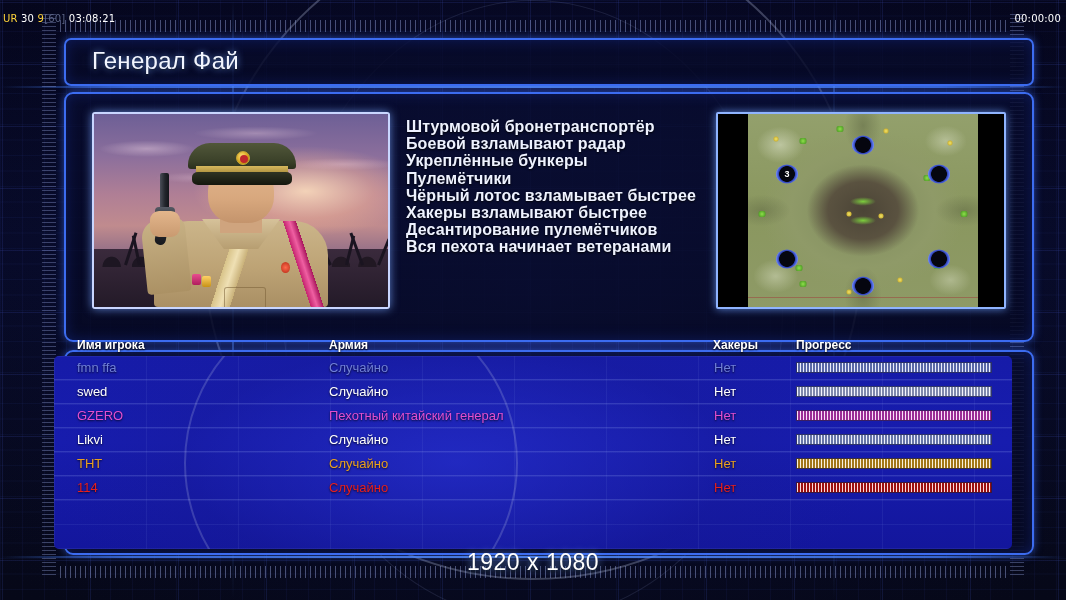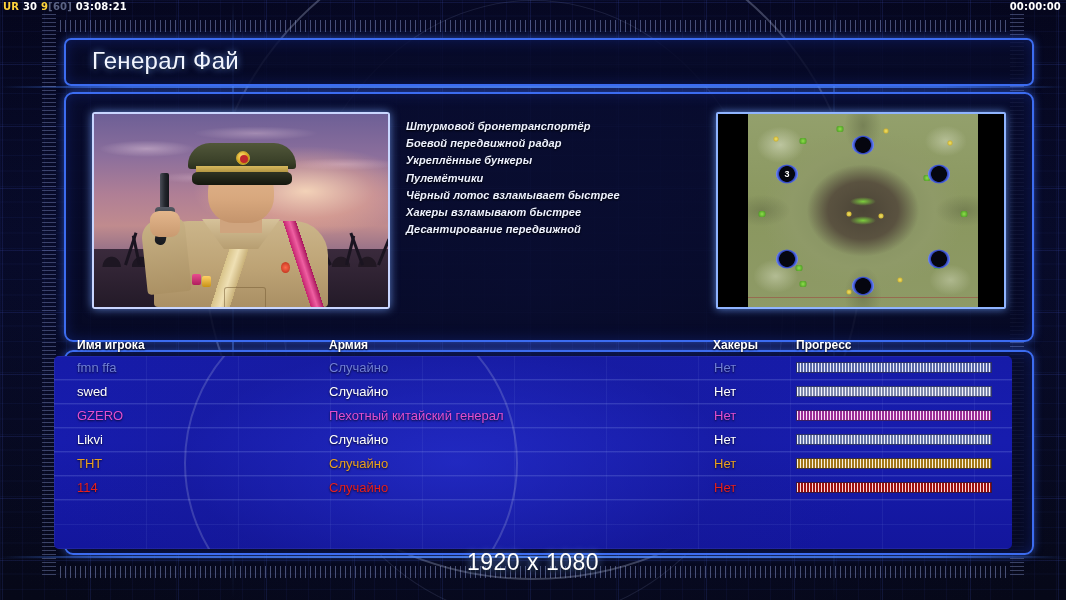"UR 30 9[60] 03:08:21" .topbar { font-weight: bold -> normal; top: 0 -> 12px }
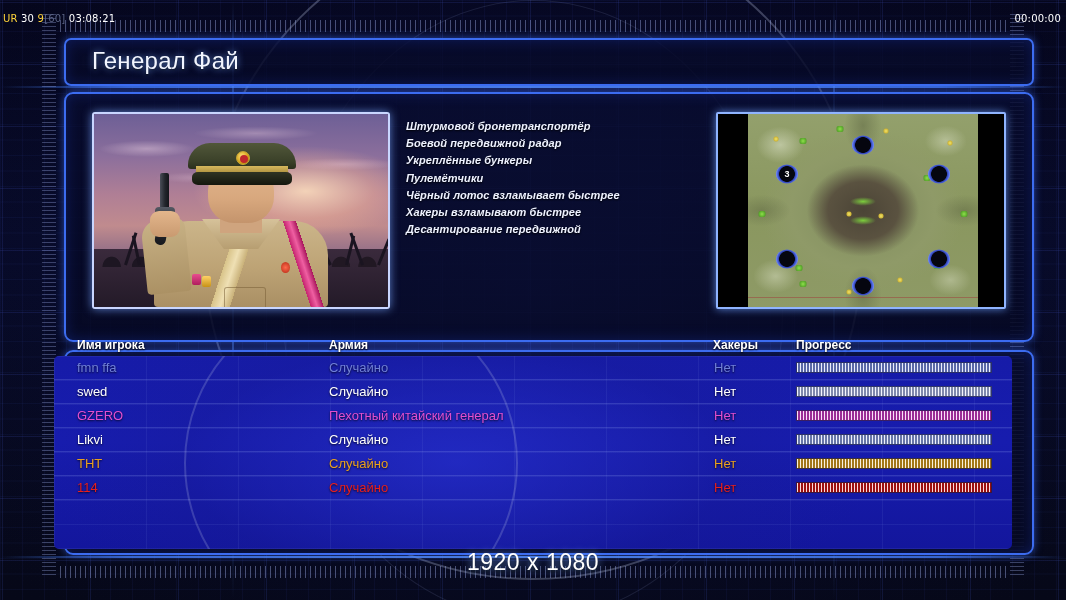"Штурмовой бронетранспортёр" .ability { font-size: 11px -> 16px; font-style: italic -> none }
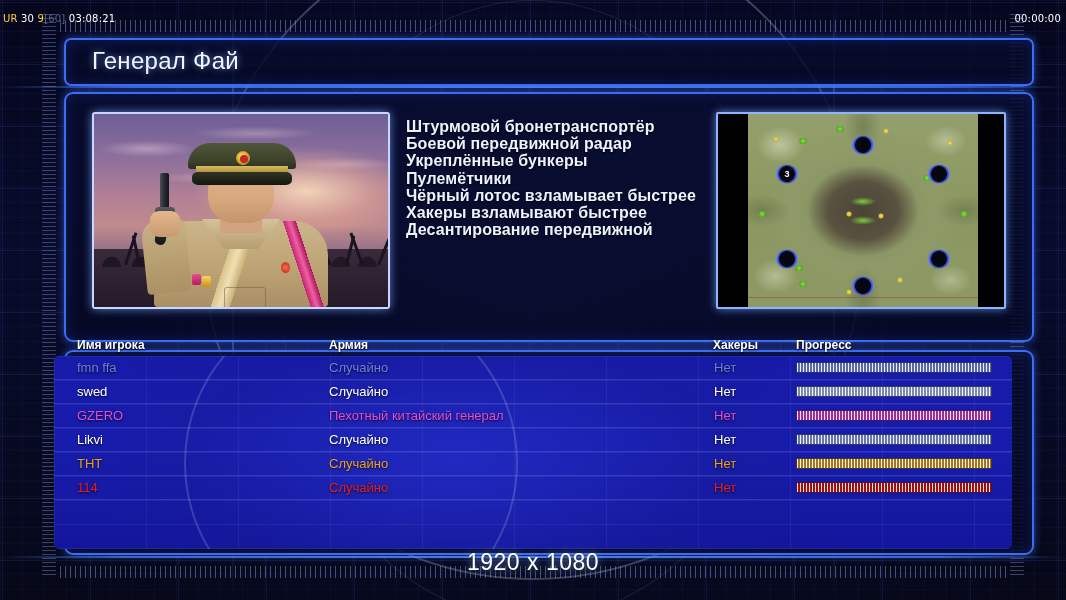"Боевой передвижной радар" div.ability { text: передвижной -> взламывают }
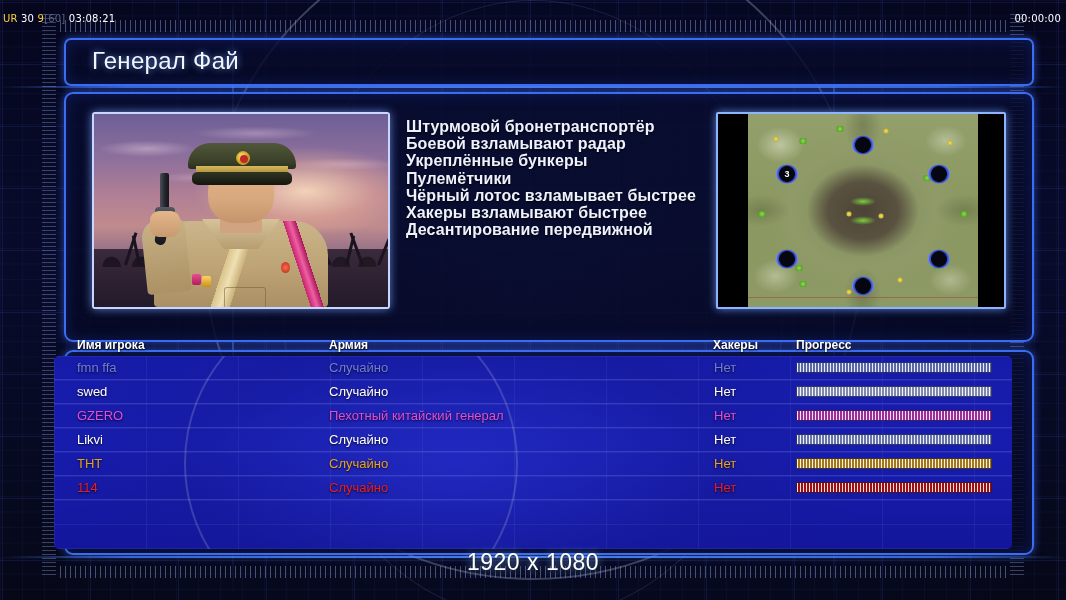"Десантирование передвижной" div.ability { text: передвижной -> пулемётчиков }
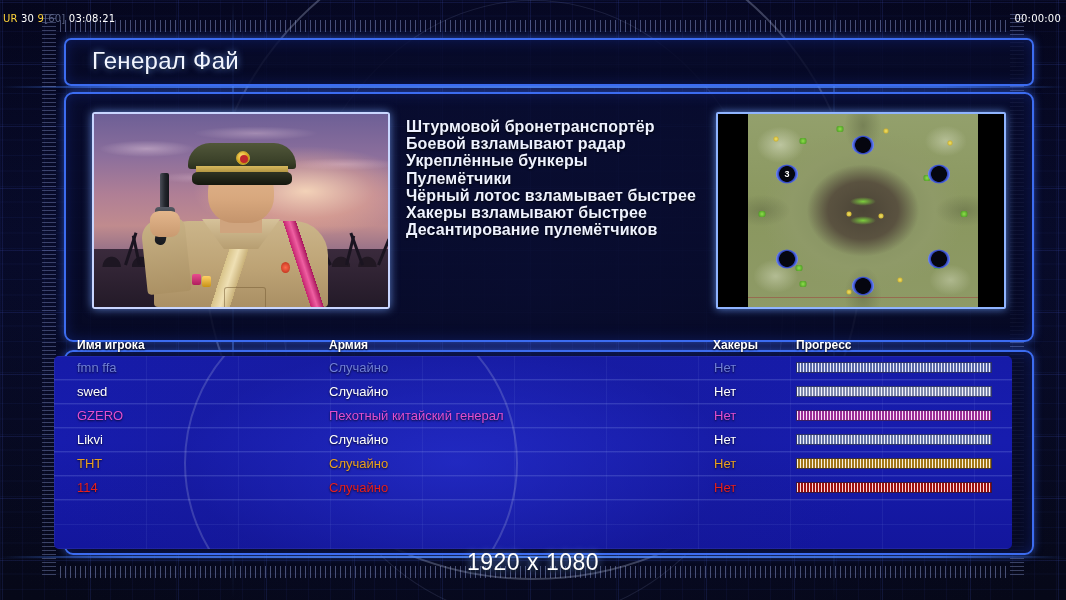"Вся пехота начинает ветеранами" div.ability { html: none -> <div>Вся пехота начинает ветеранами</div> }
